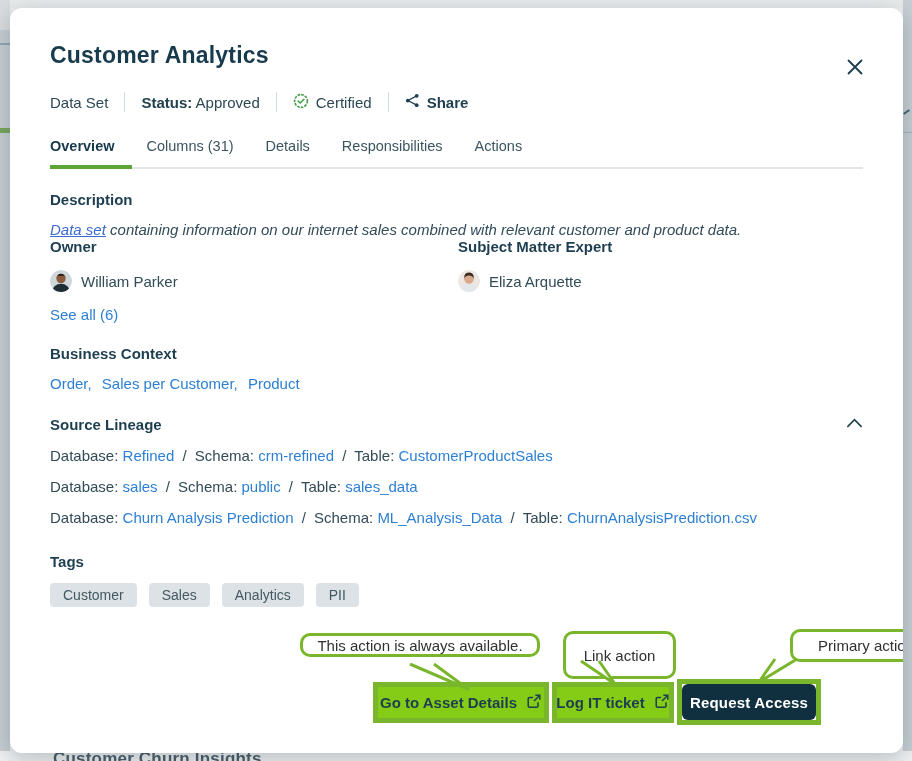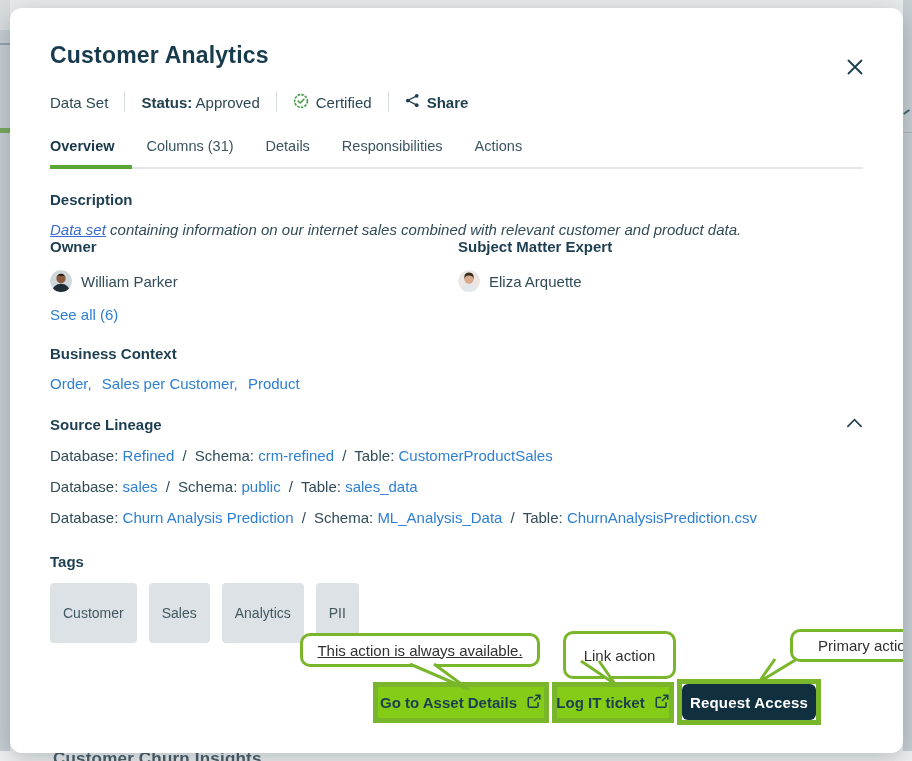"Customer" .chip { padding: 22px 13px -> 4px 13px }
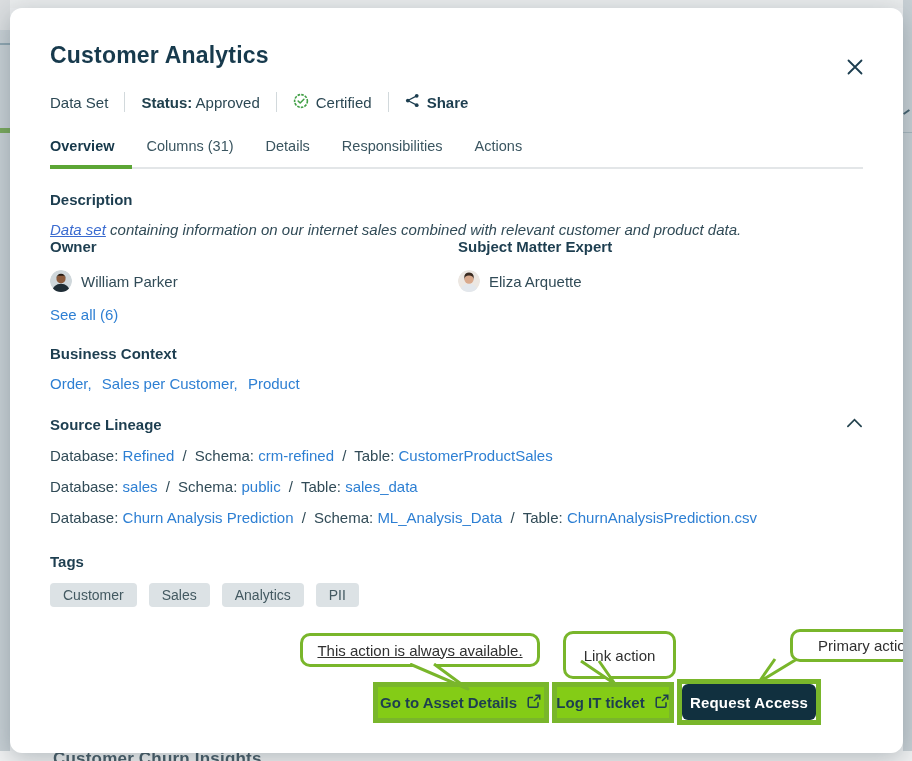"This action is always available." .callout-1 { height: 34px -> 24px; text-decoration: underline -> none }
